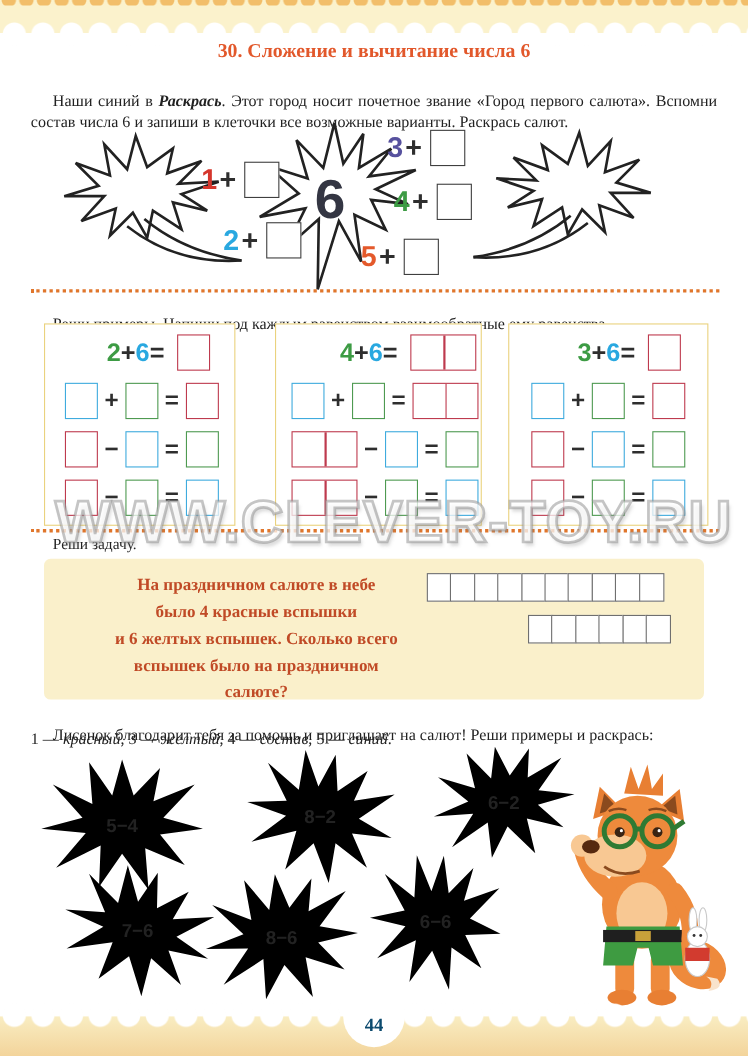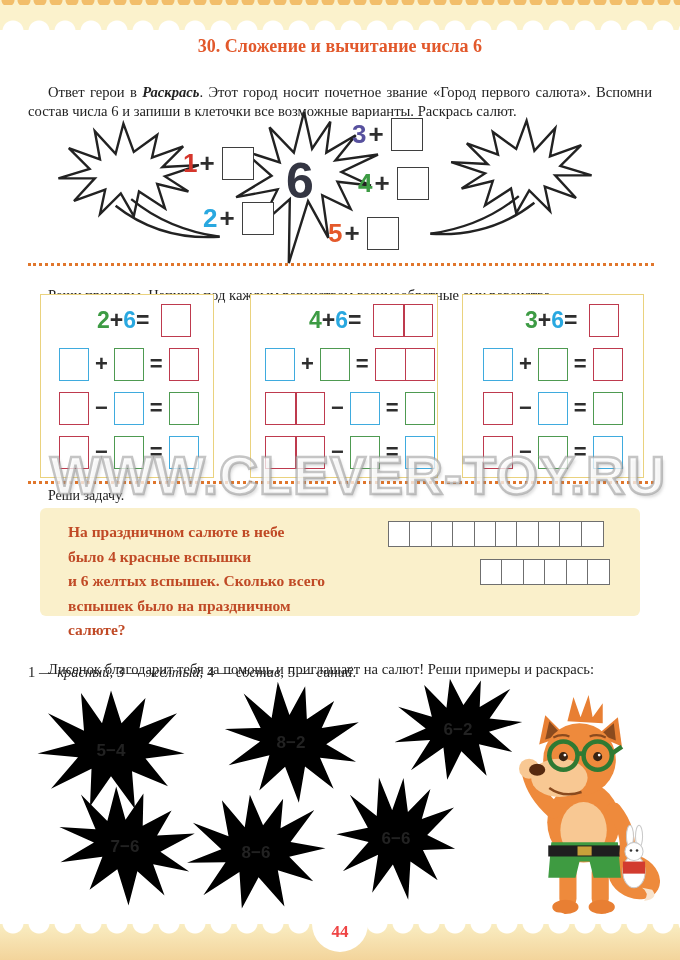"Ответ герои в" span { text: Ответ герои -> Наши синий }
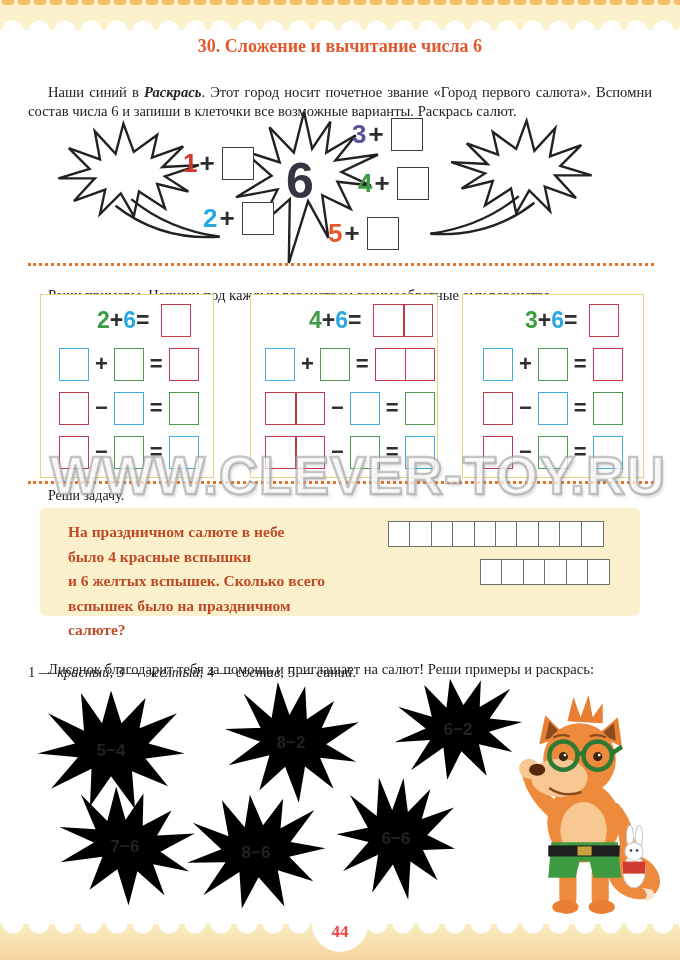"На праздничном салюте в небе" .problem-box { height: 108px -> 128px; text-align: none -> center }
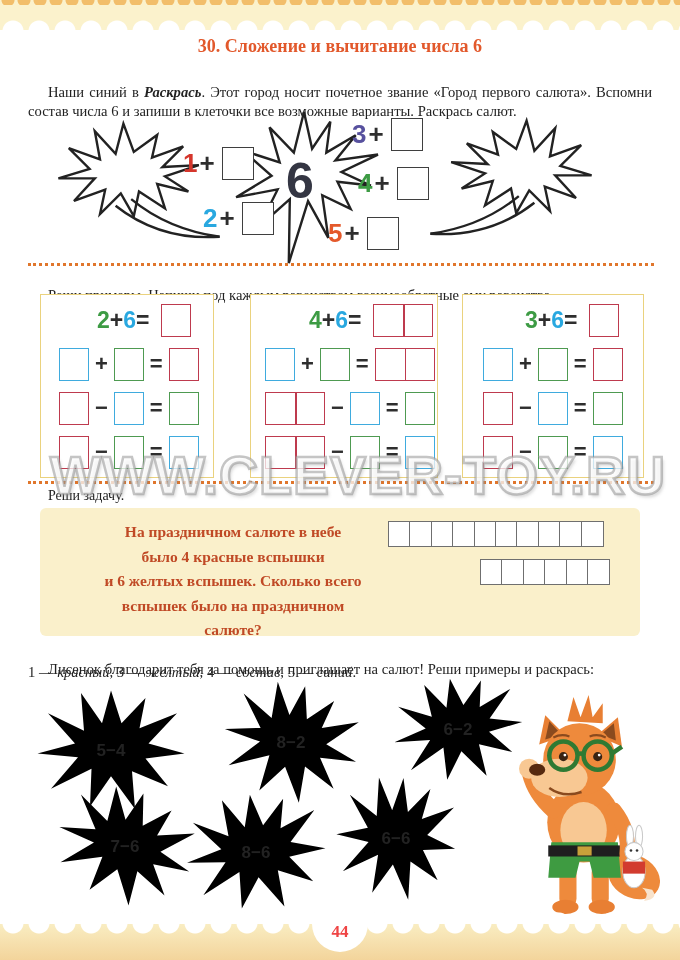"44" .page-number { color: #ef4444 -> #0c4a6e }
